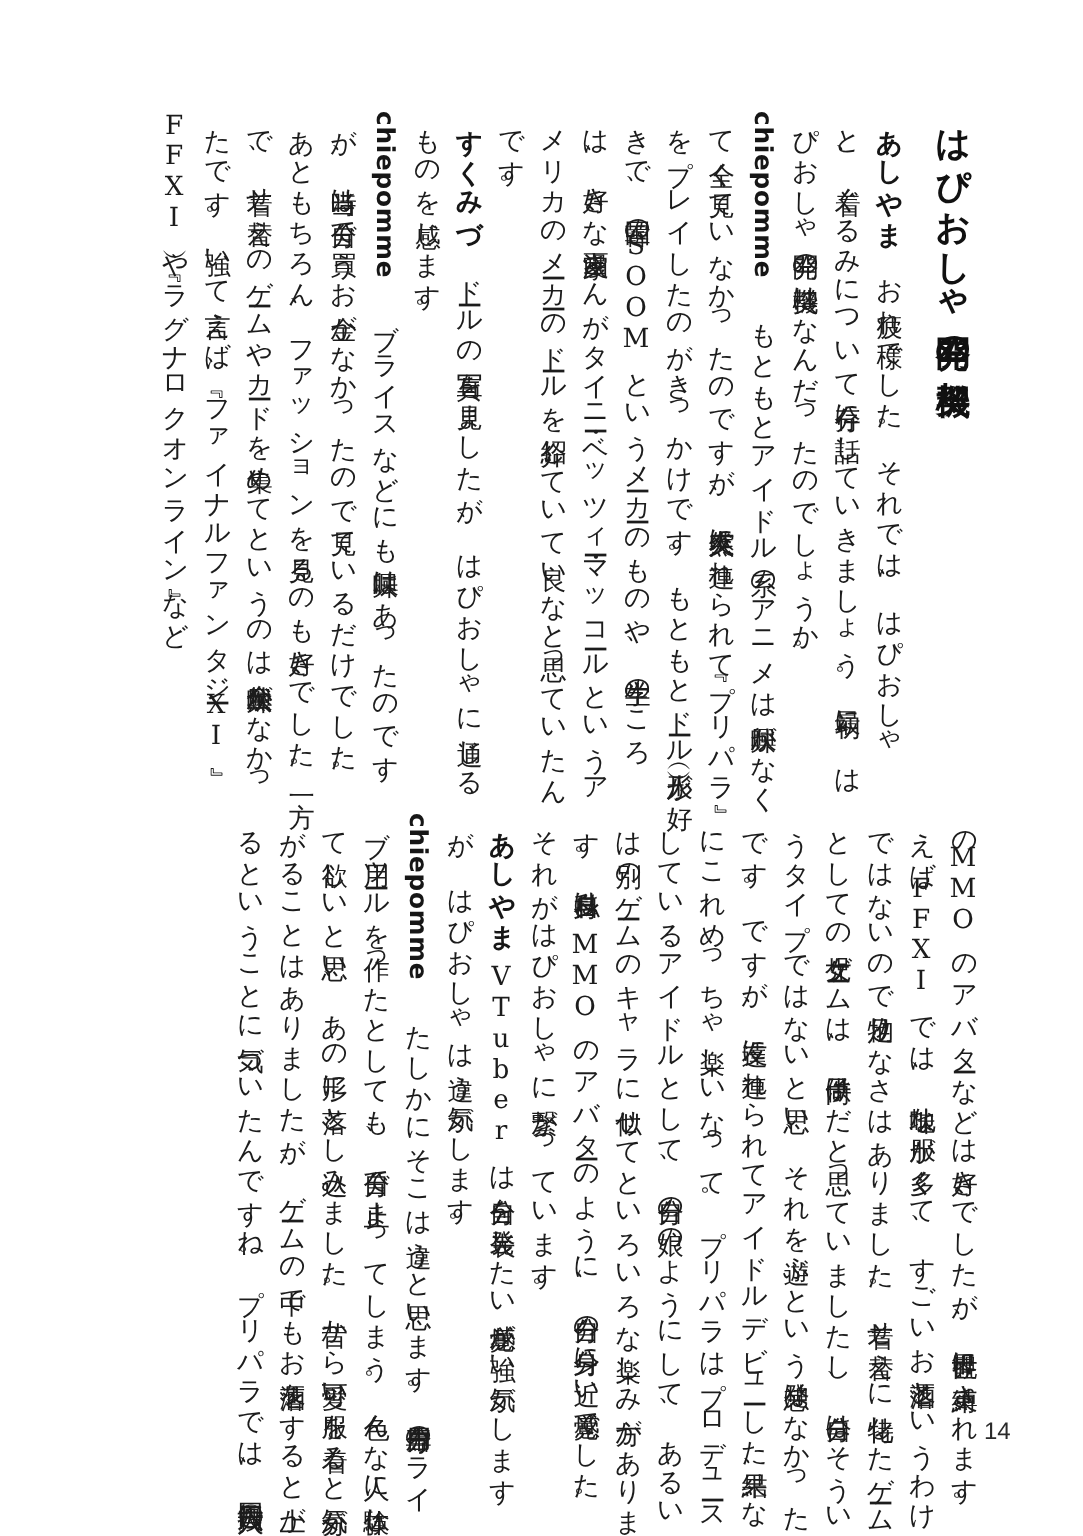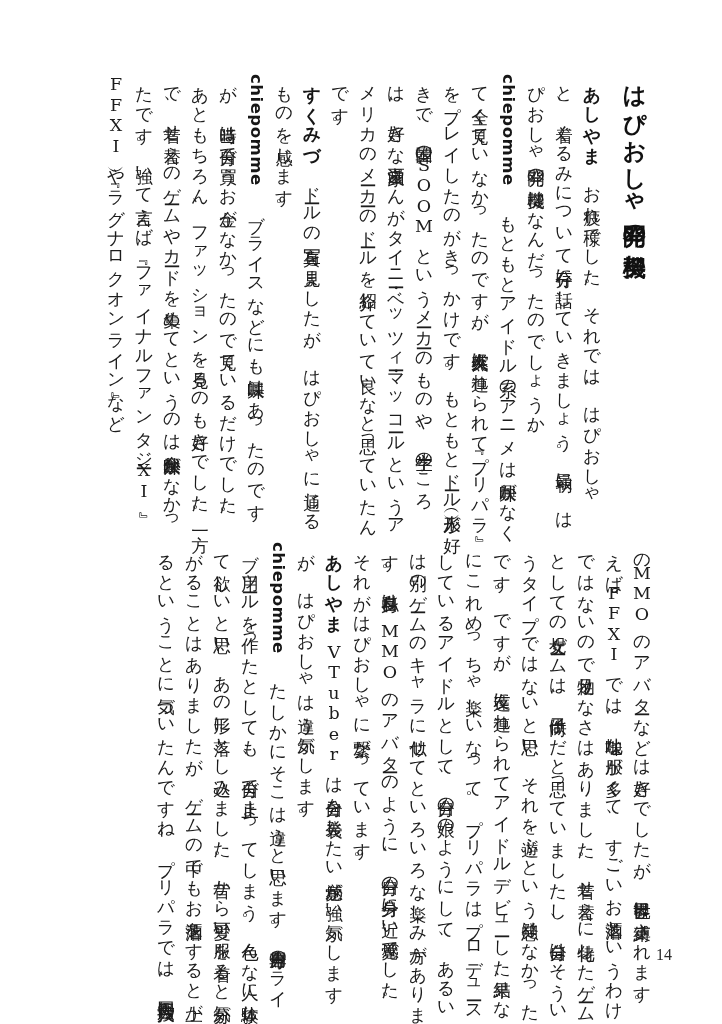"14" .page-number { font-family: Liberation Serif, serif -> Liberation Sans, sans-serif }
